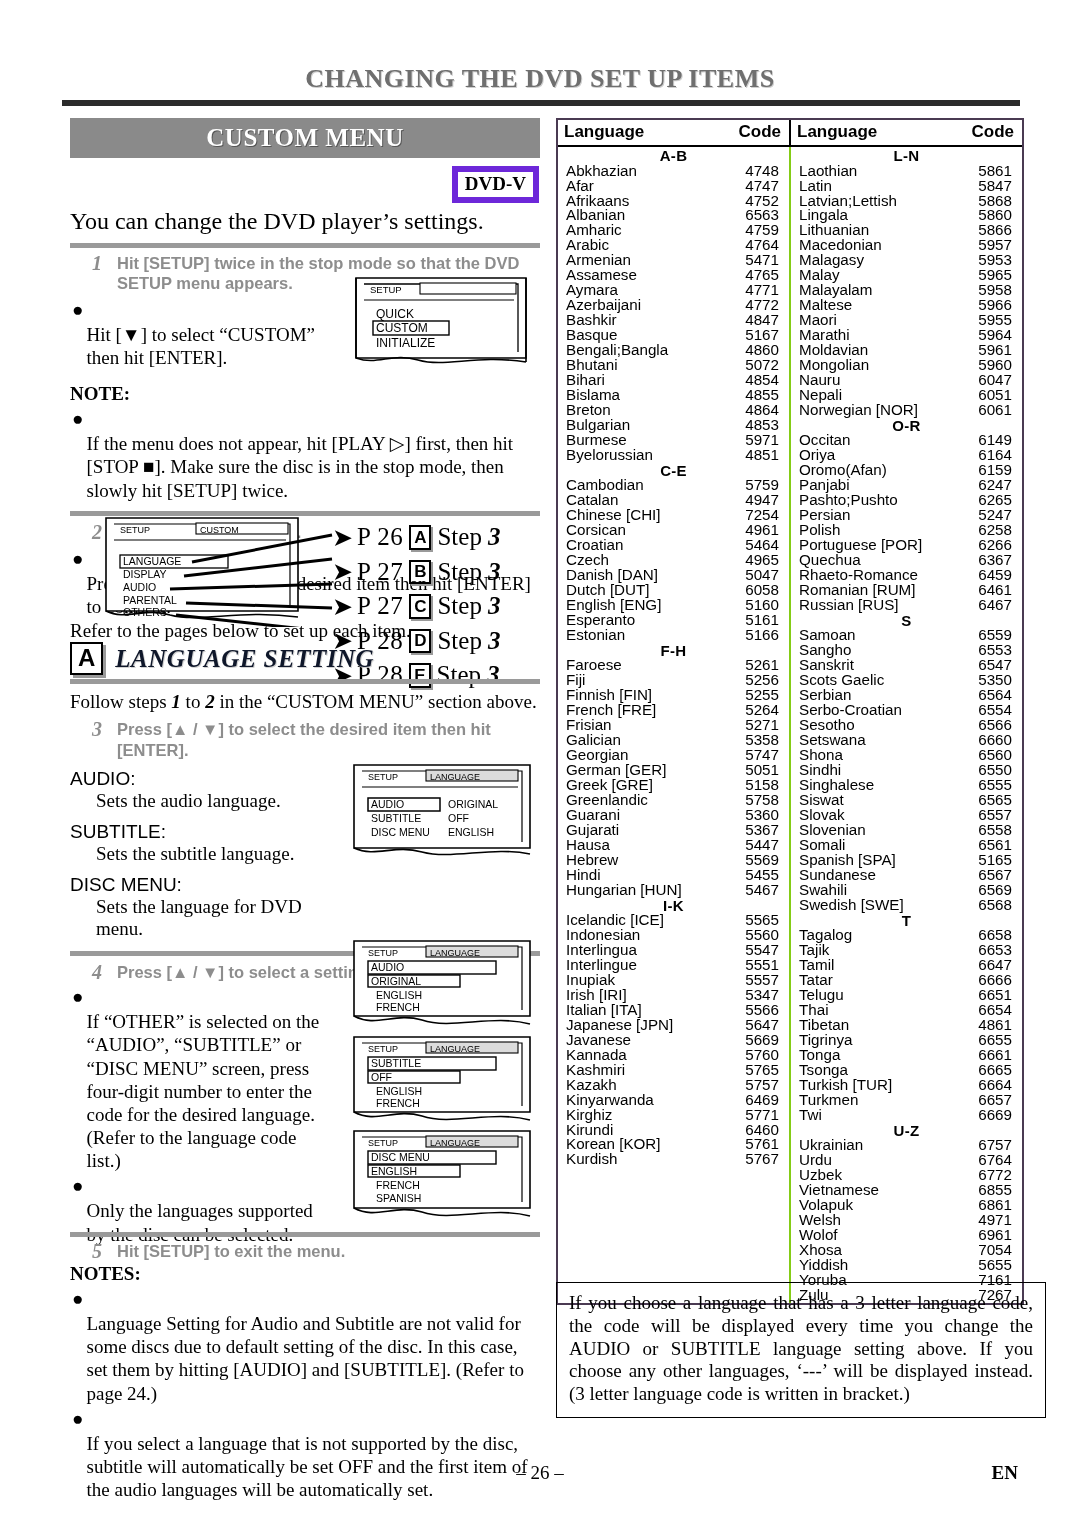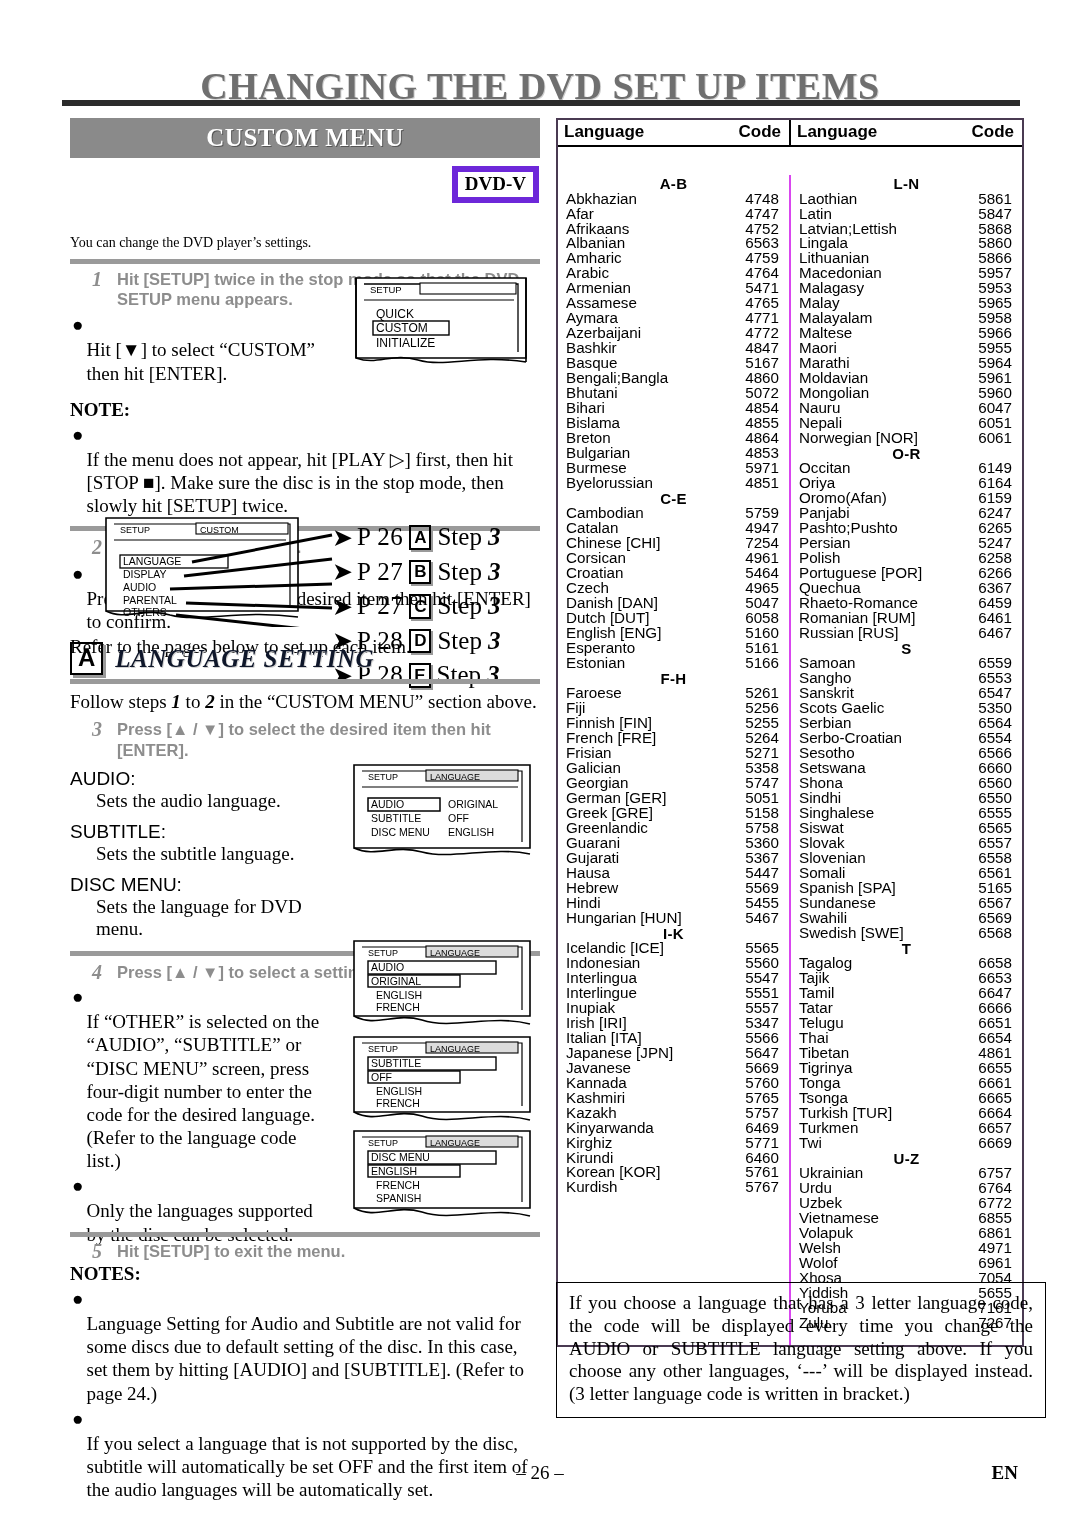"CHANGING THE DVD SET UP" .title { font-size: 38px -> 26px }
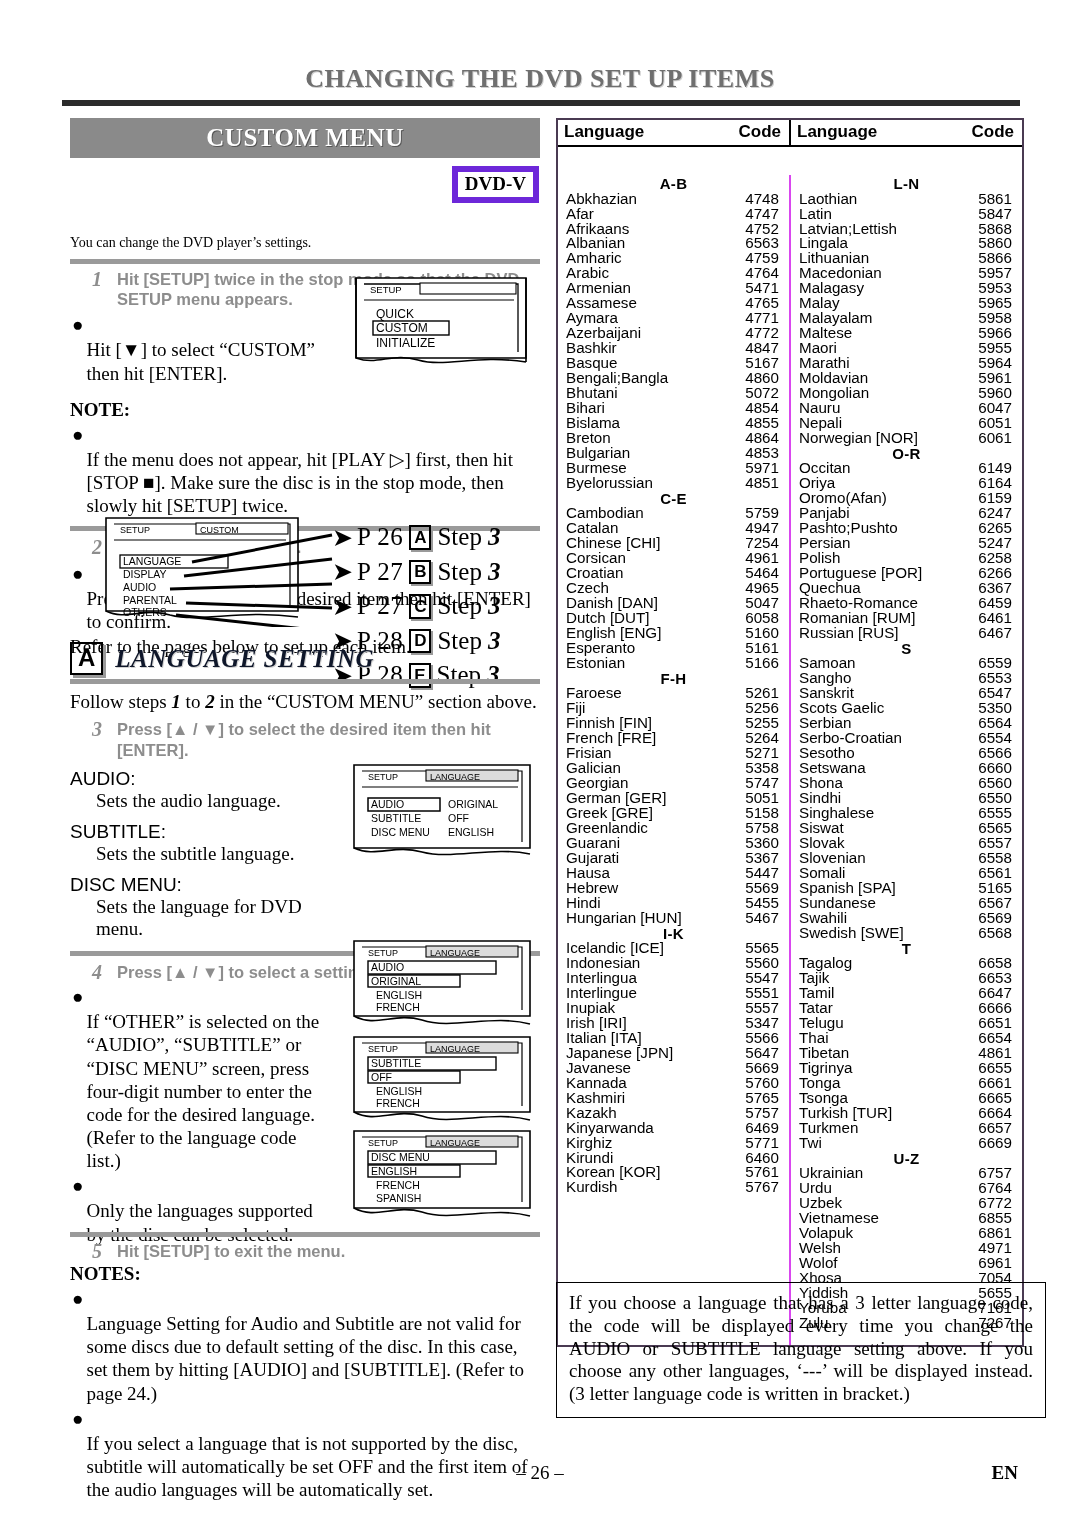"A-B" .tcol { margin-top: 28px -> none; padding: 1px 0 14px -> 1px 0 0 }
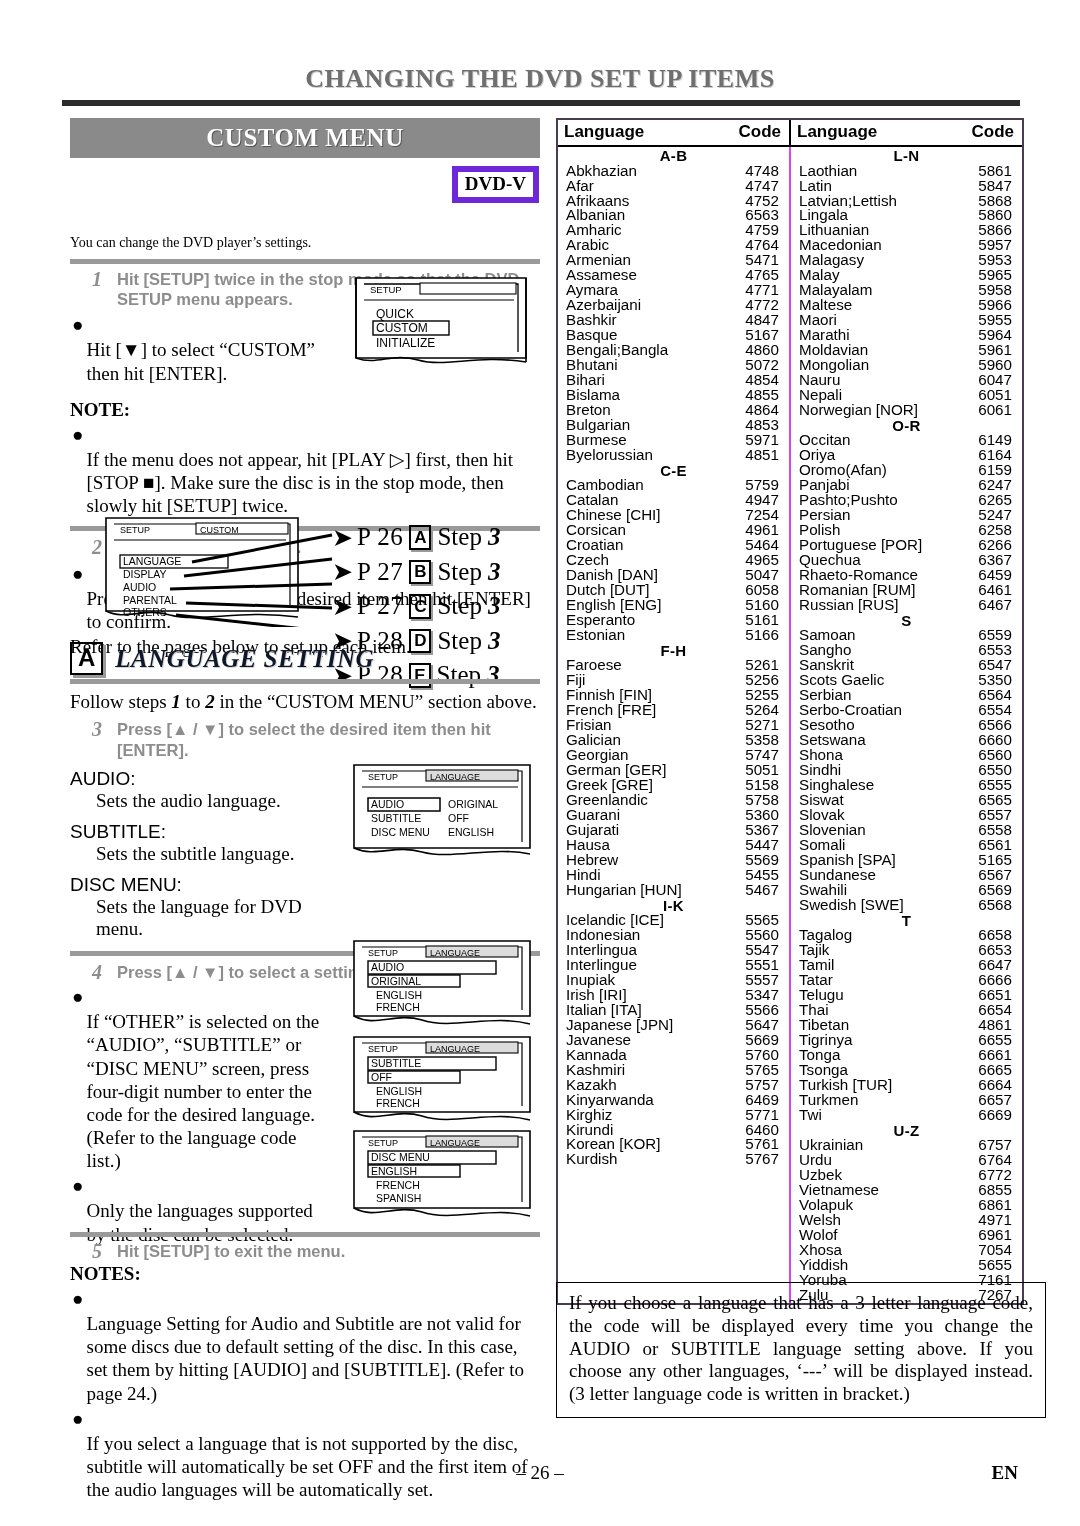"L-N" .tcol.second { border-left: 2px solid #d946ef -> 2px solid #84cc16 }
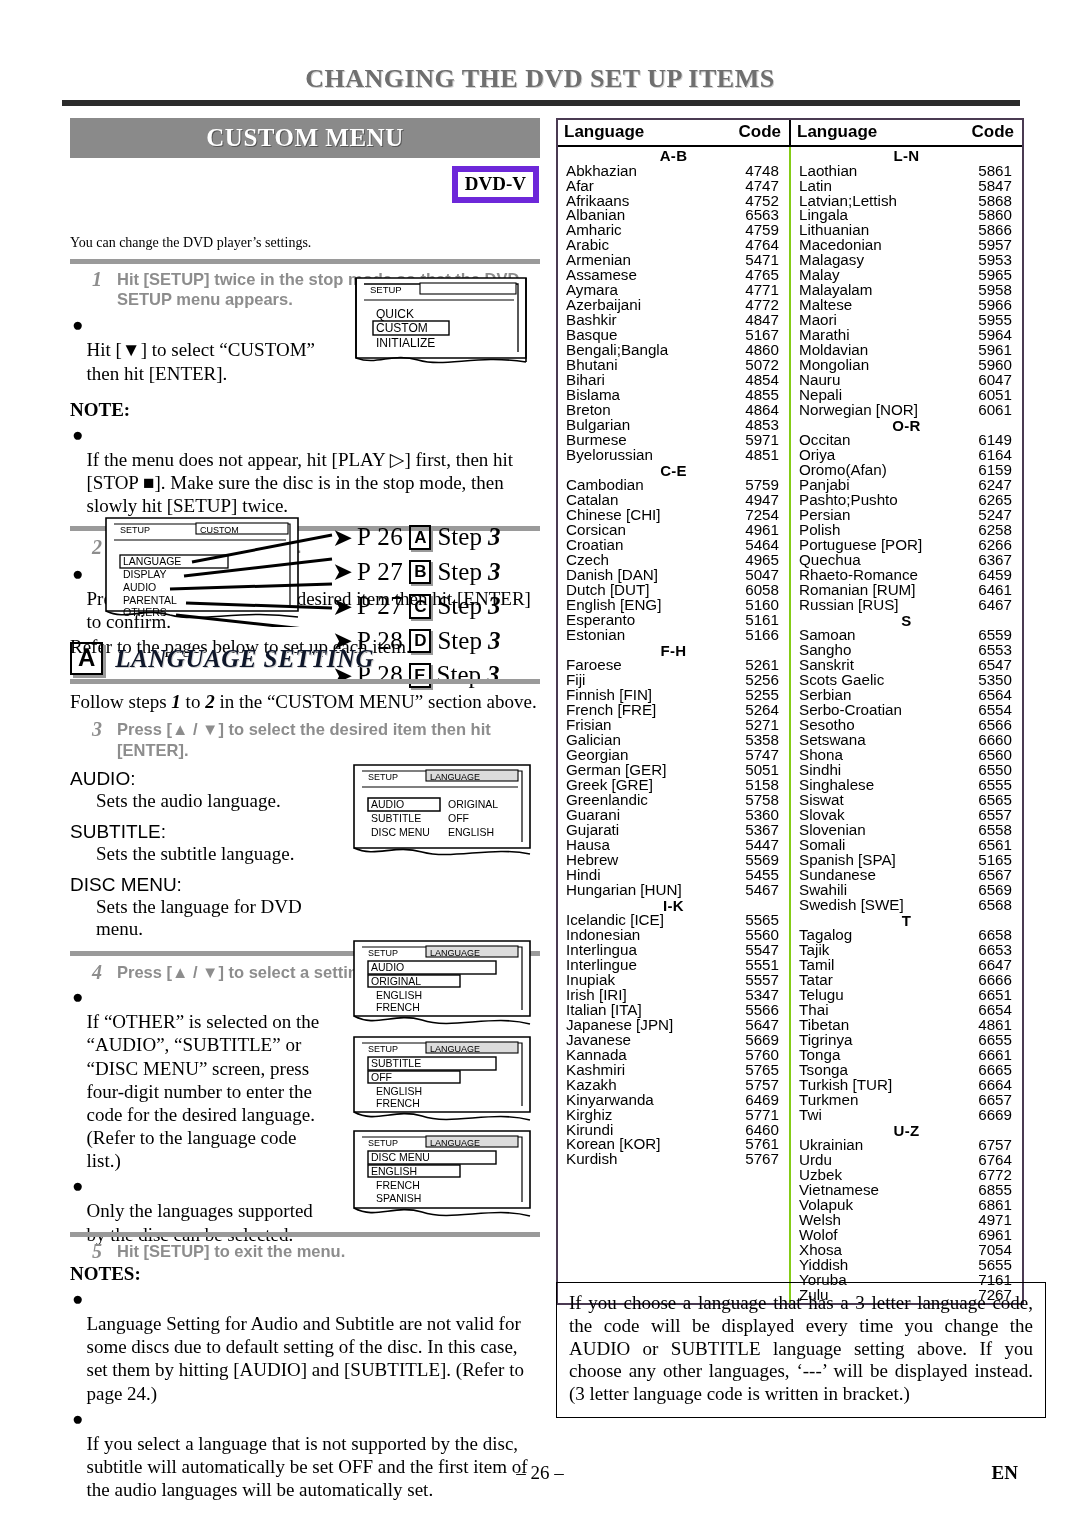"You can change the DVD" .intro { font-size: 14px -> 24px; margin-top: 76px -> 48px }
